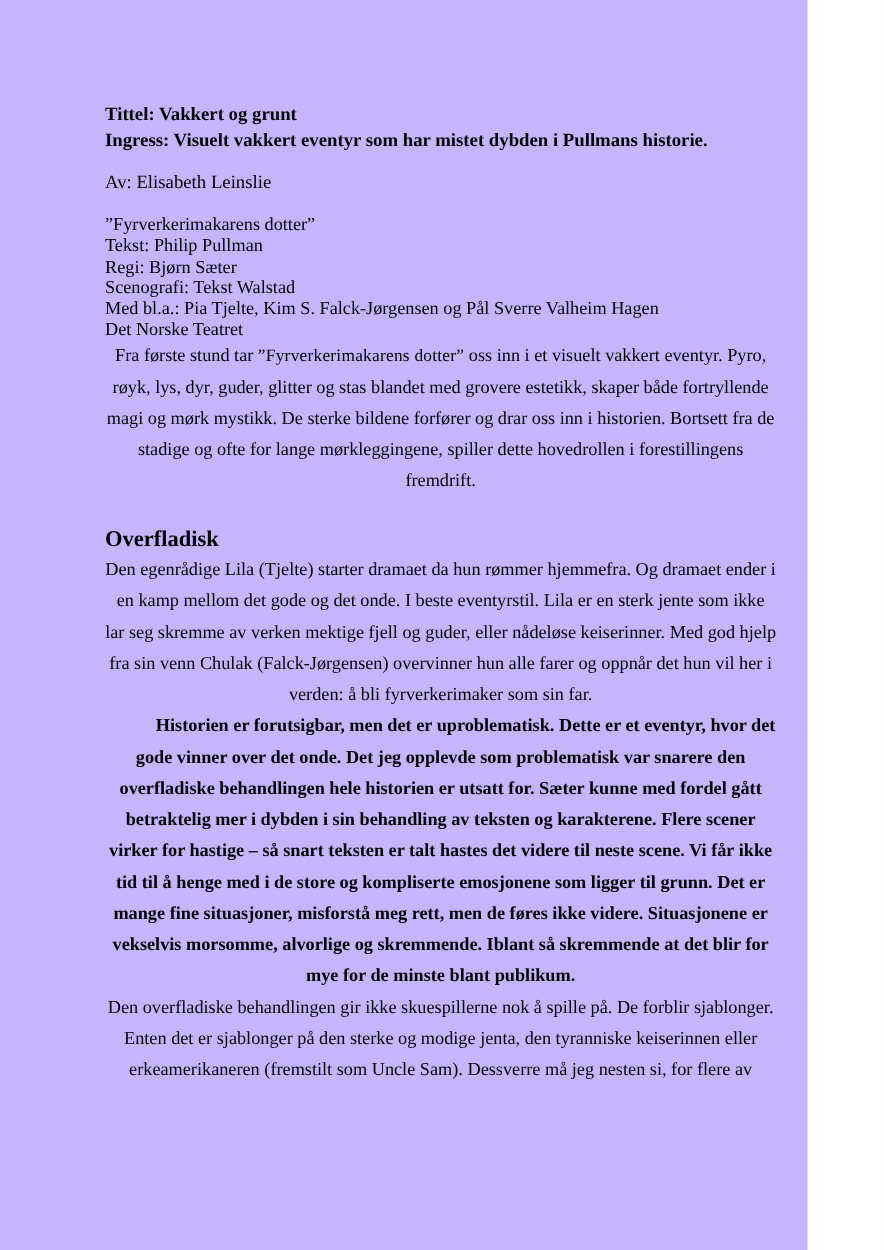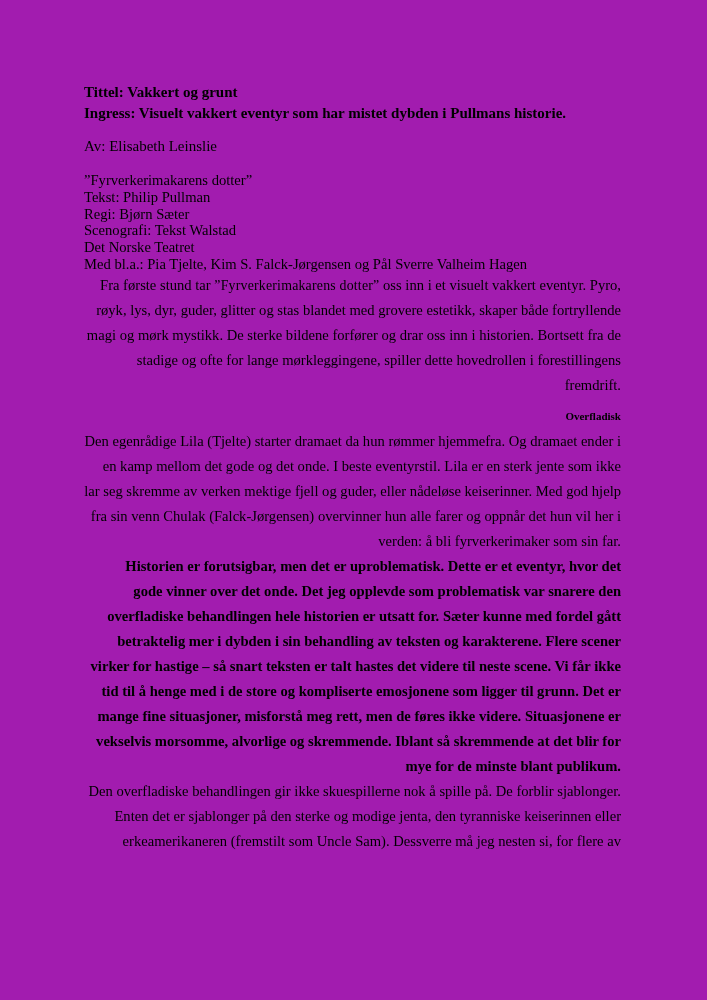"Tittel: Vakkert og grunt" .page { background: #a21caf -> #c4b5fd; width: 707px -> 646px }
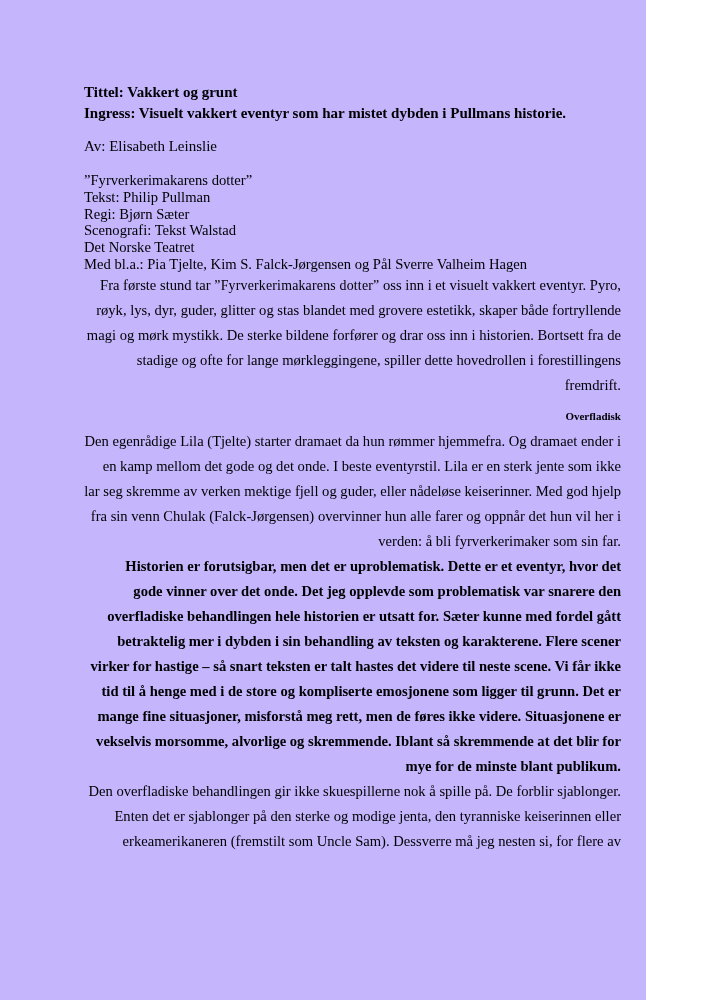"Det Norske Teatret" div.credit-line { order: before "Med bl.a.: Pia Tjelte, Kim" -> after "Med bl.a.: Pia Tjelte, Kim" }
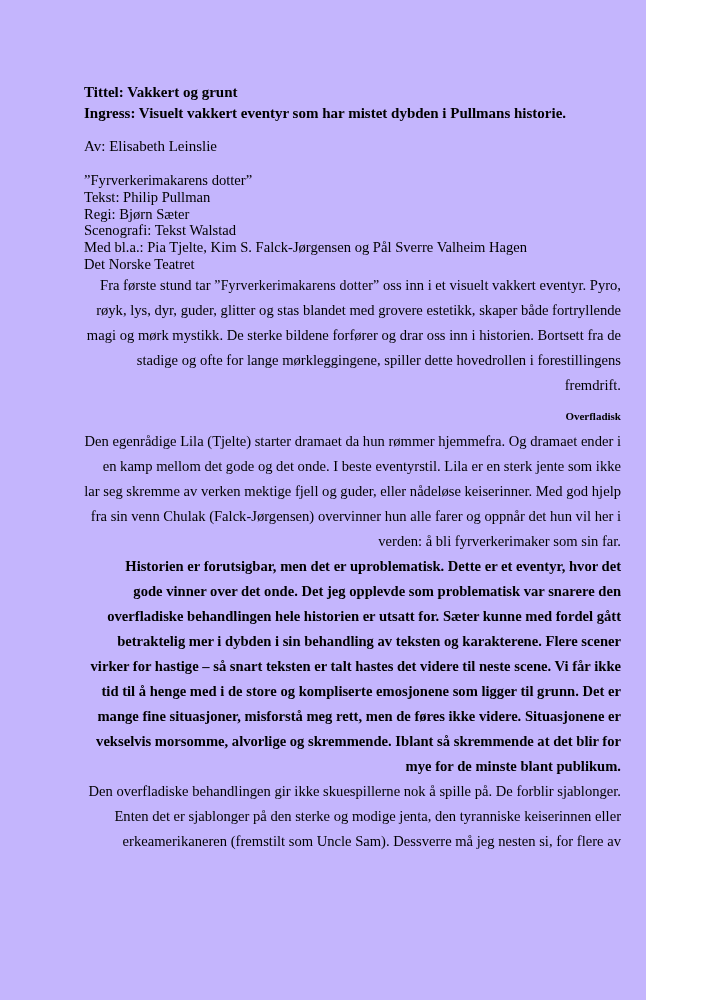"Fra første stund tar ”Fyrverkerimakarens" p.body-par { text-align: right -> center }
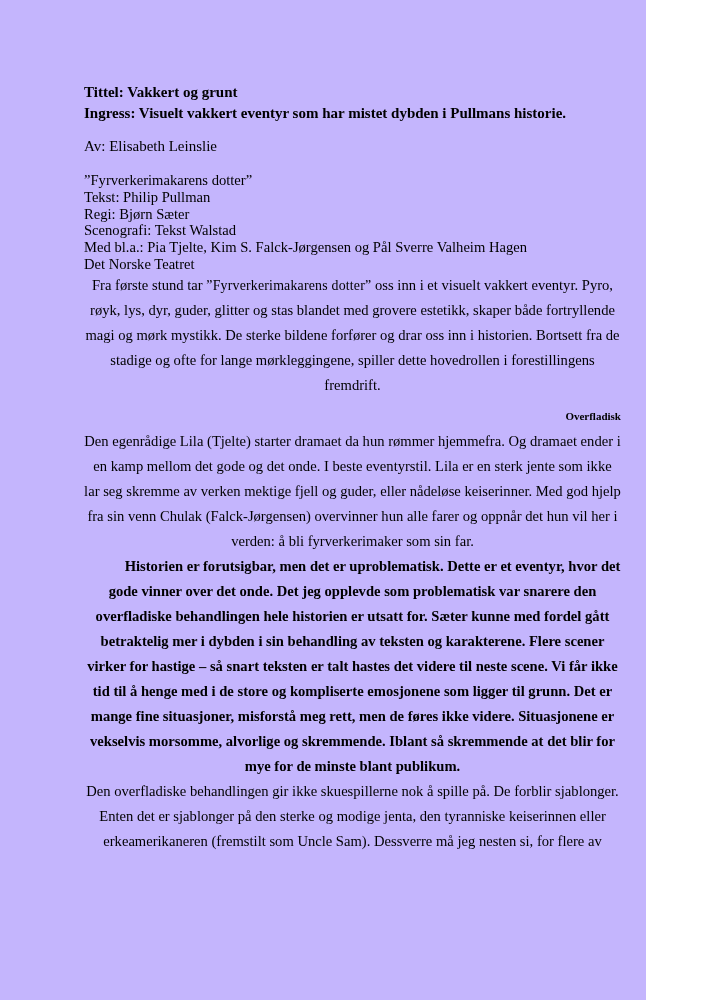"Overfladisk" h2.section-heading { font-size: 11px -> 18px; margin: 6px 0 0 0 -> 21px 0 0 0; text-align: right -> none }
